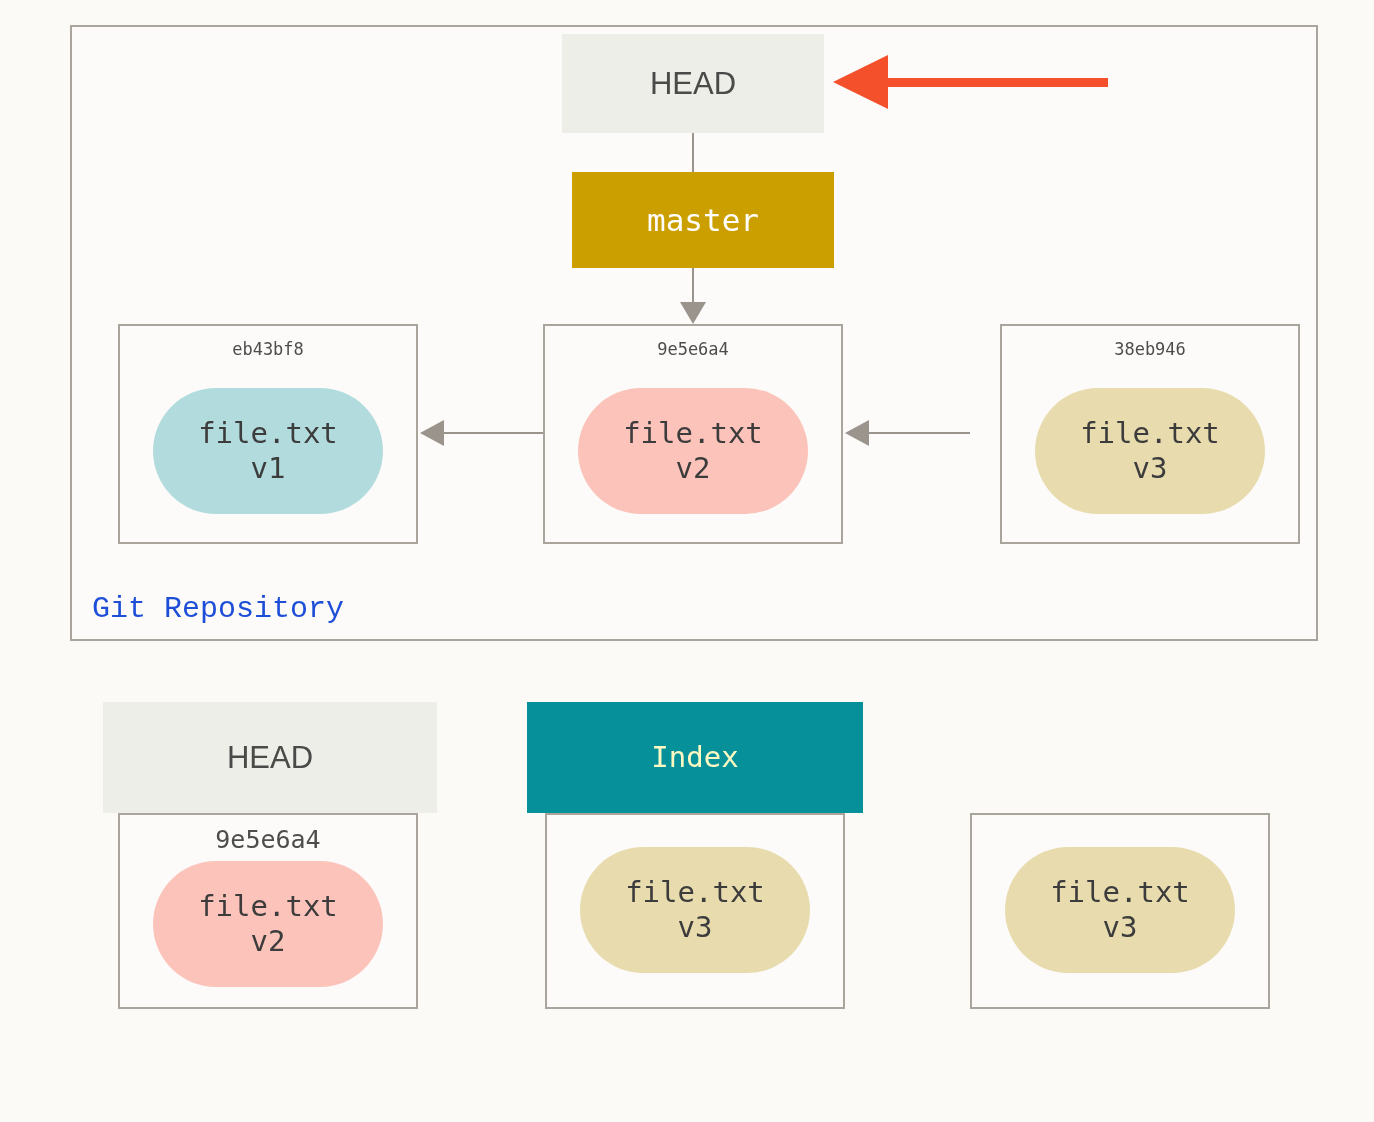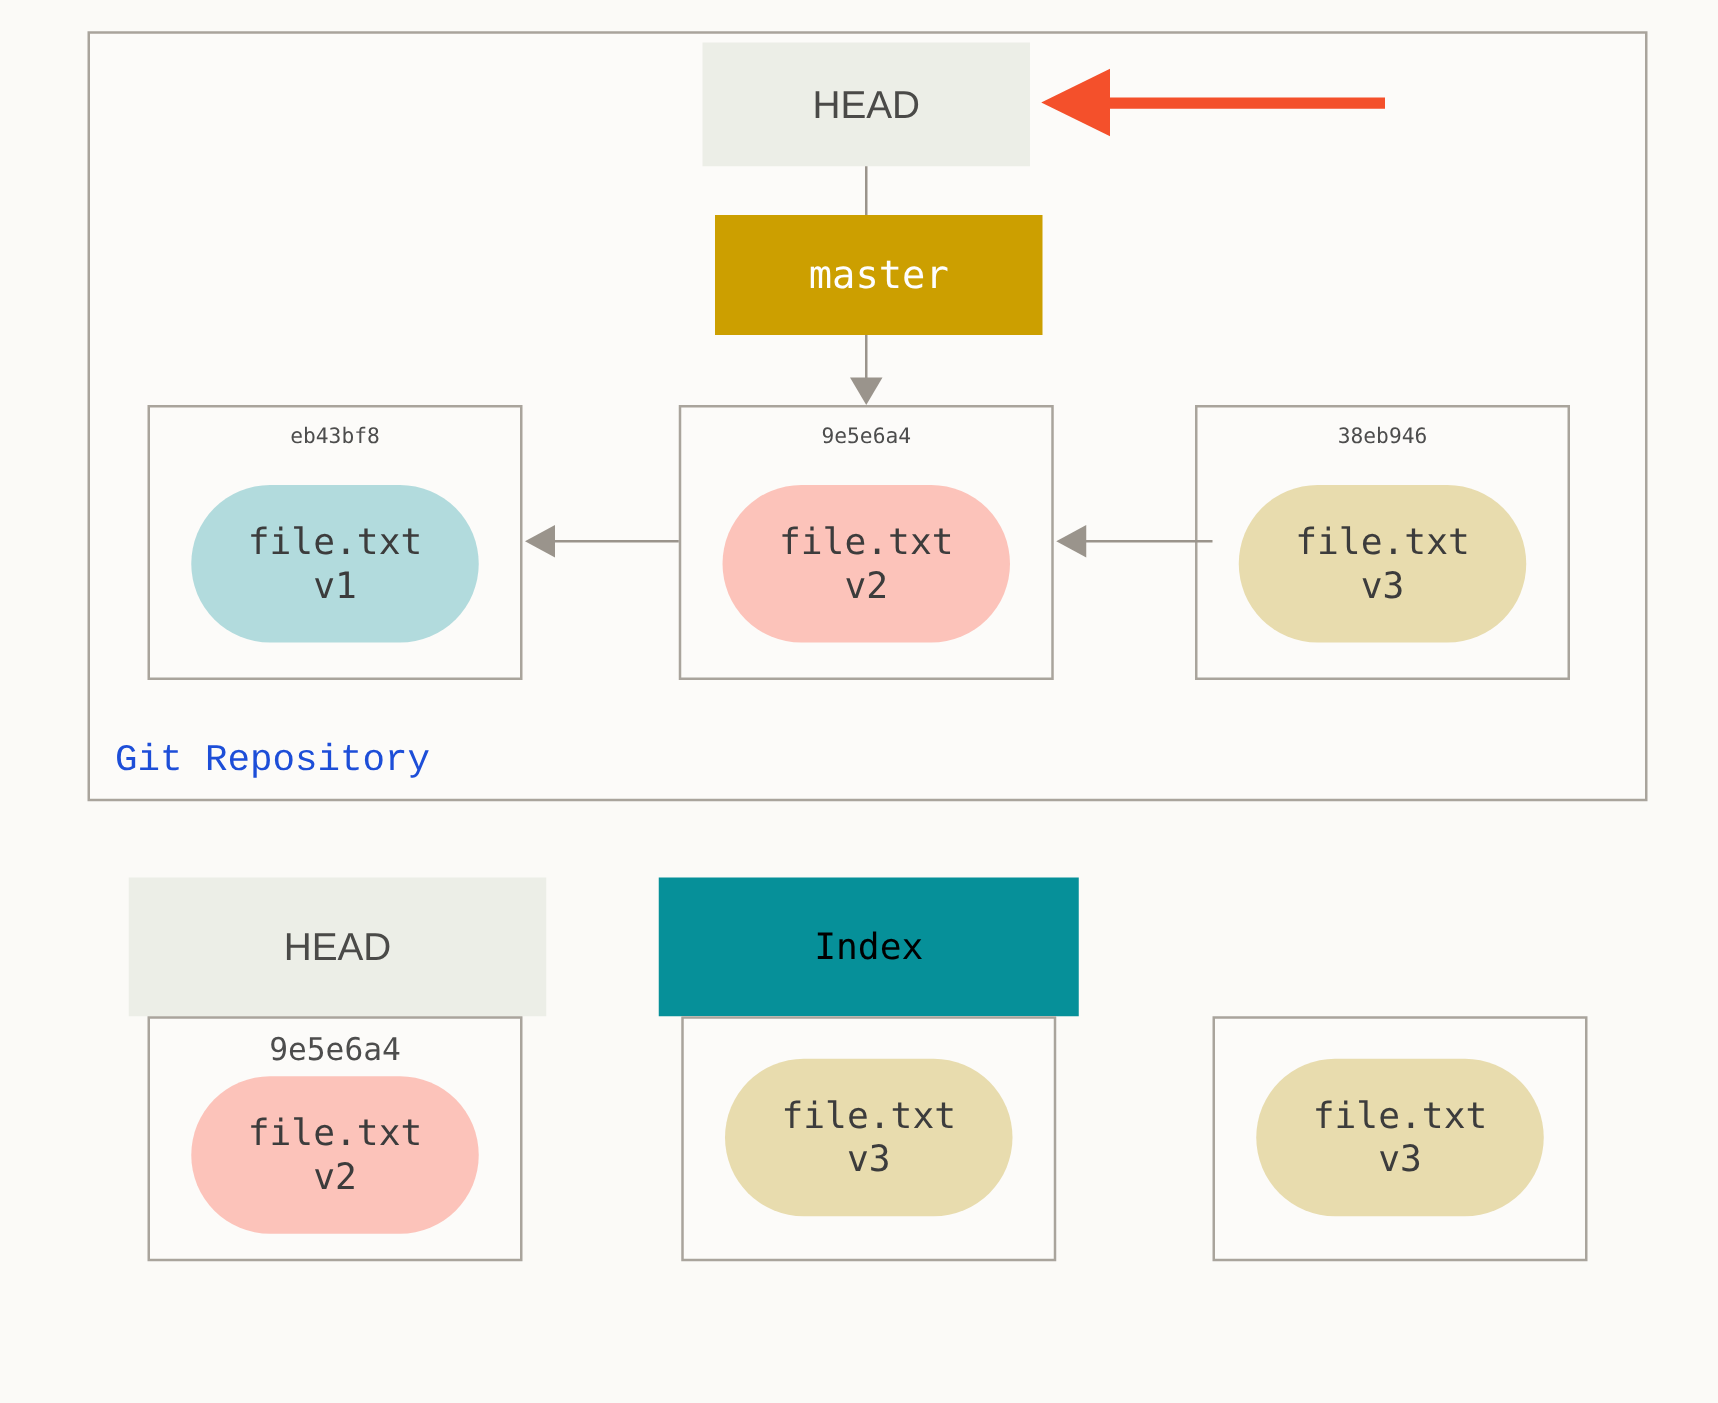"38eb946" .commit-3 { left: 956px -> 1000px }
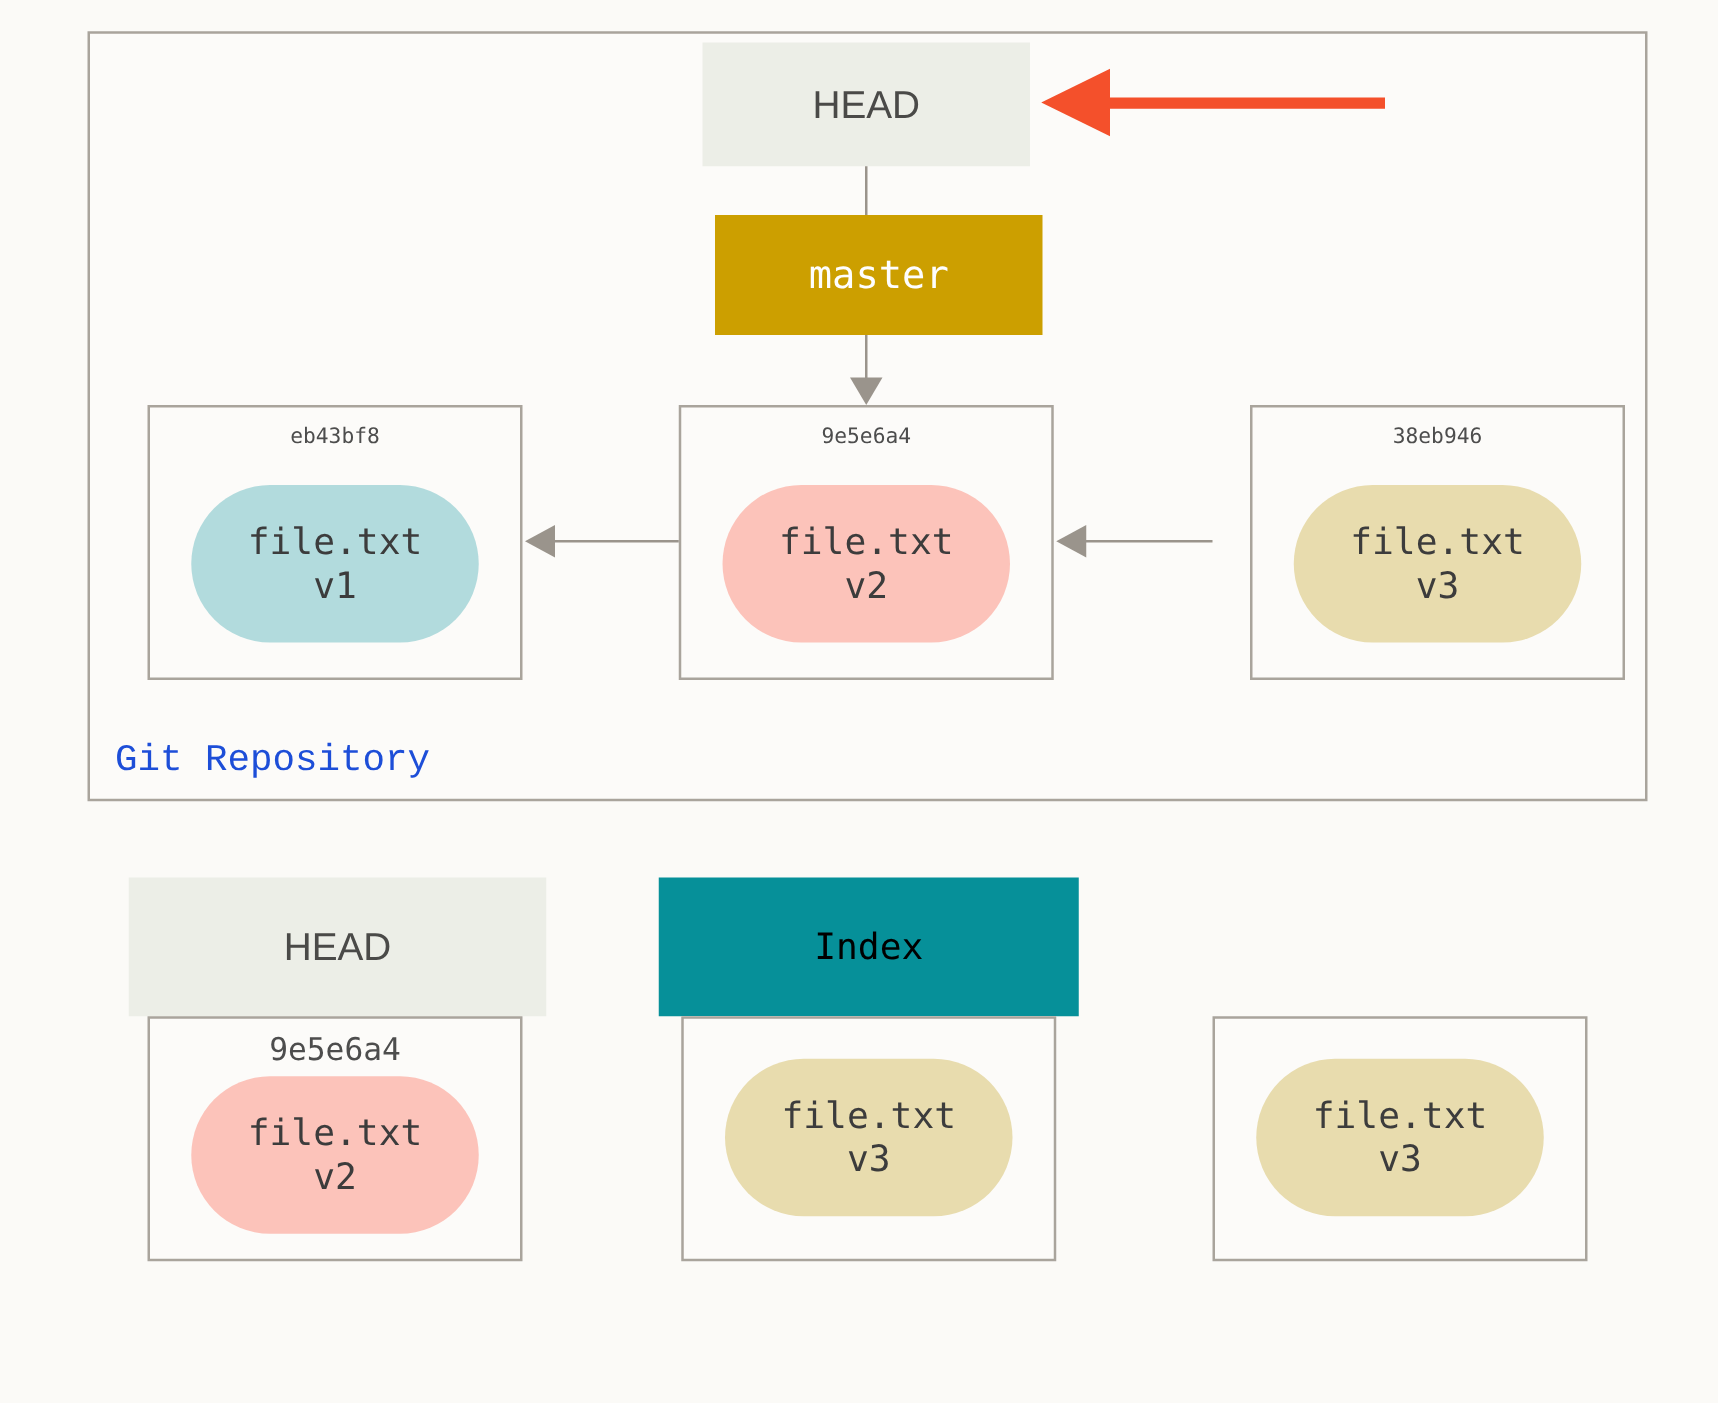"Index" .hdr-index { color: #000000 -> #fef9c3 }
